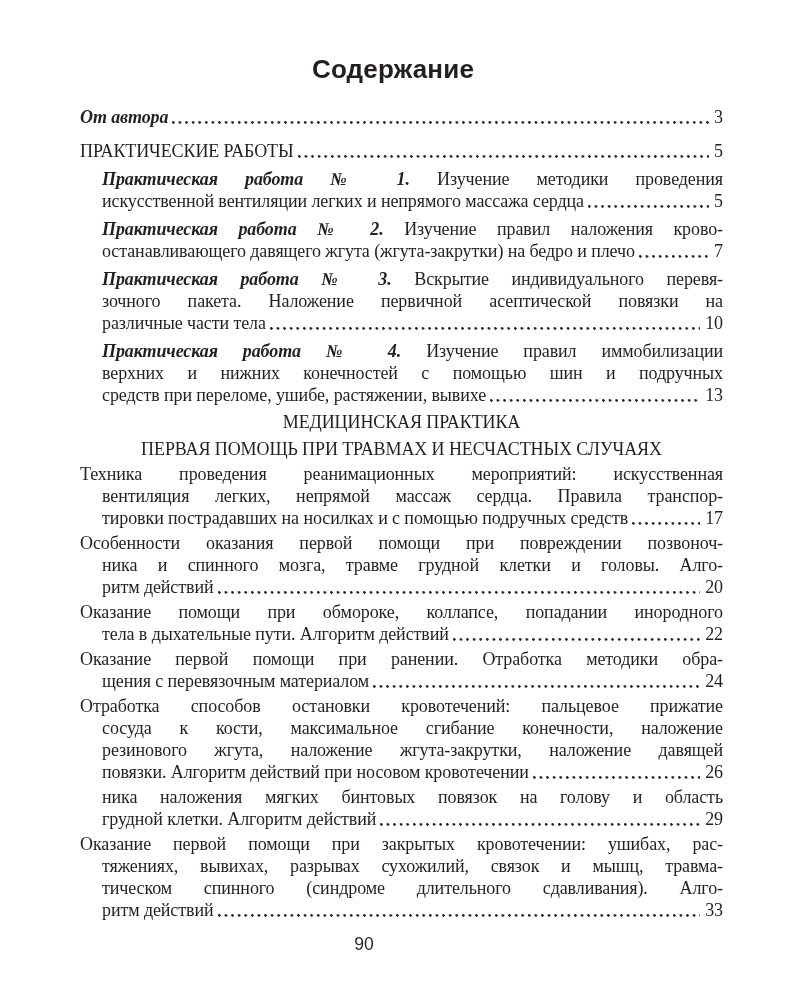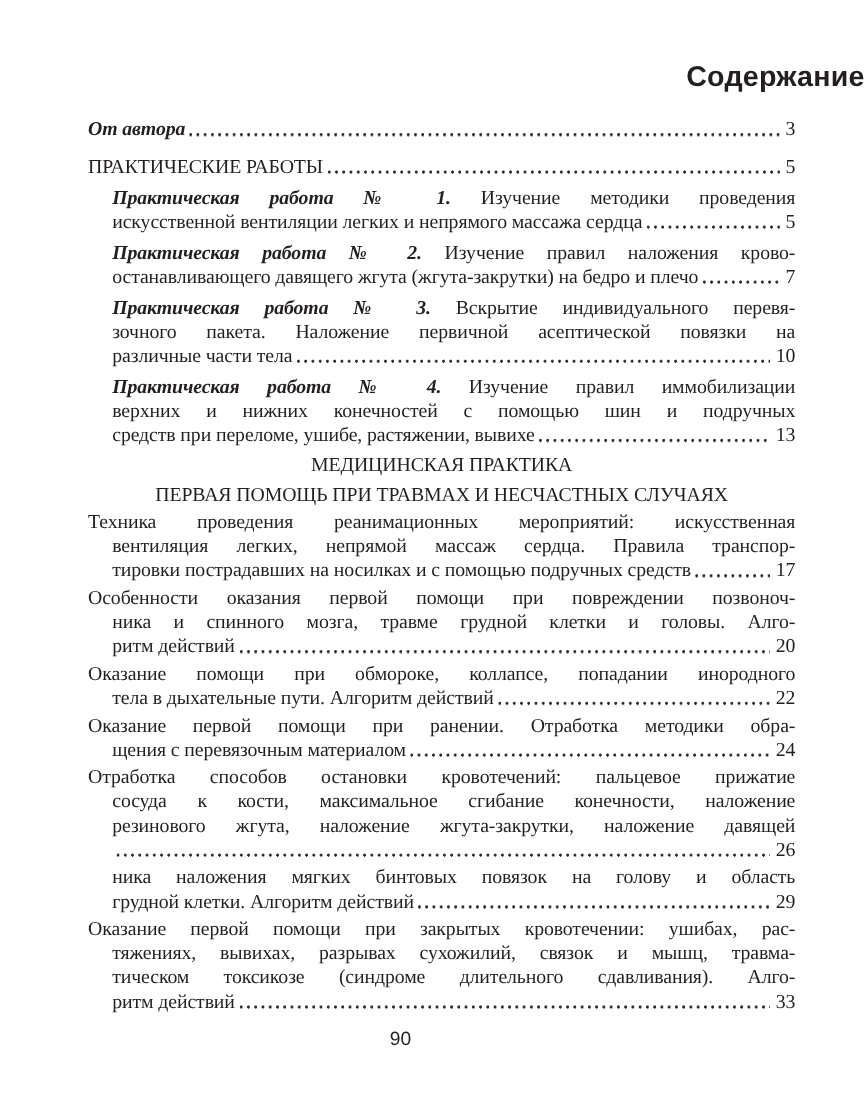"Содержание" .doc-title { text-align: right -> center }
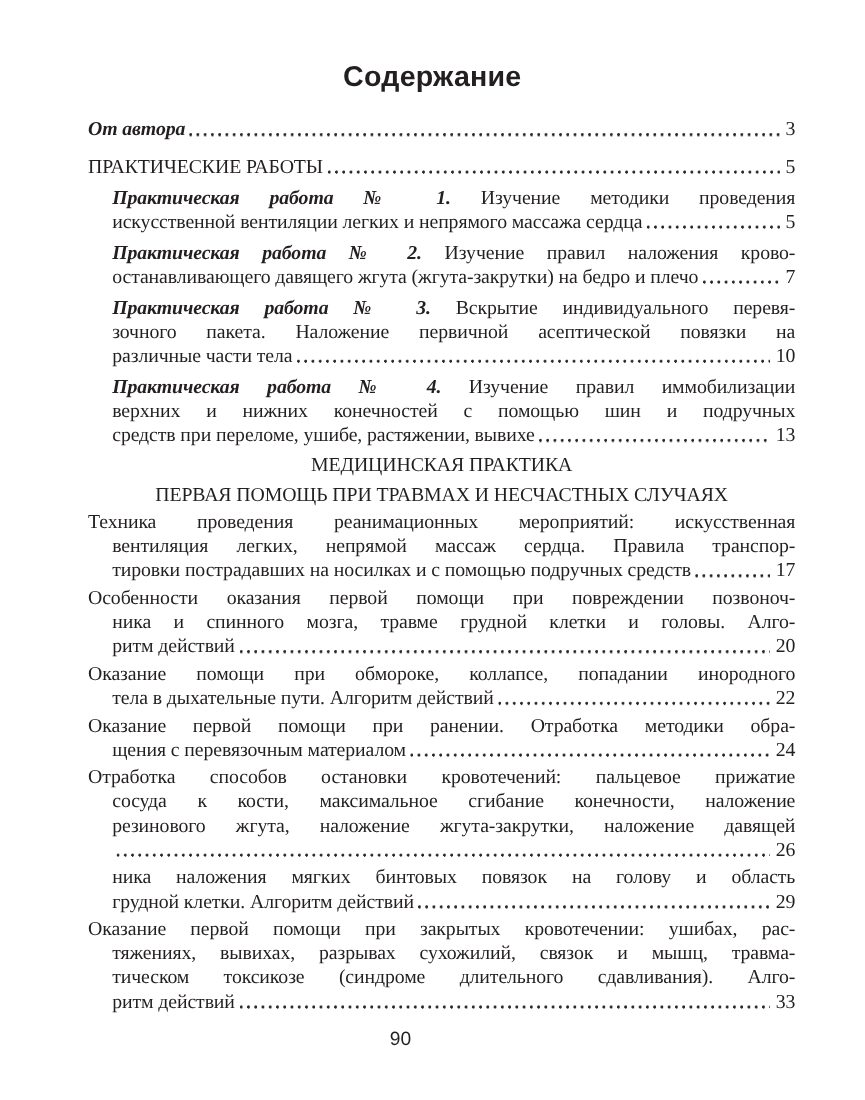"повязки. Алгоритм действий при носовом" span.text { html: none -> <span><span>повязки. Алгоритм действий при носовом кровотечении</span></span> }
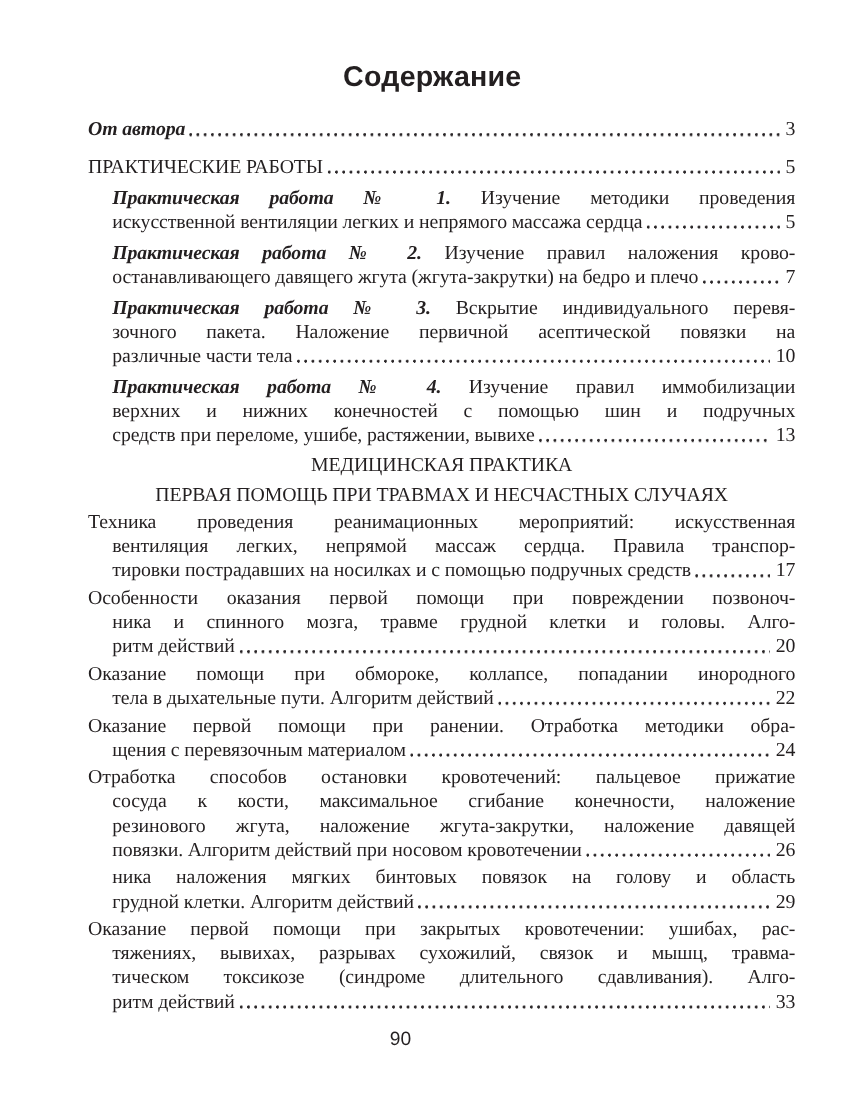"тическом токсикозе (синдроме длительного" span { text: токсикозе -> спинного }
